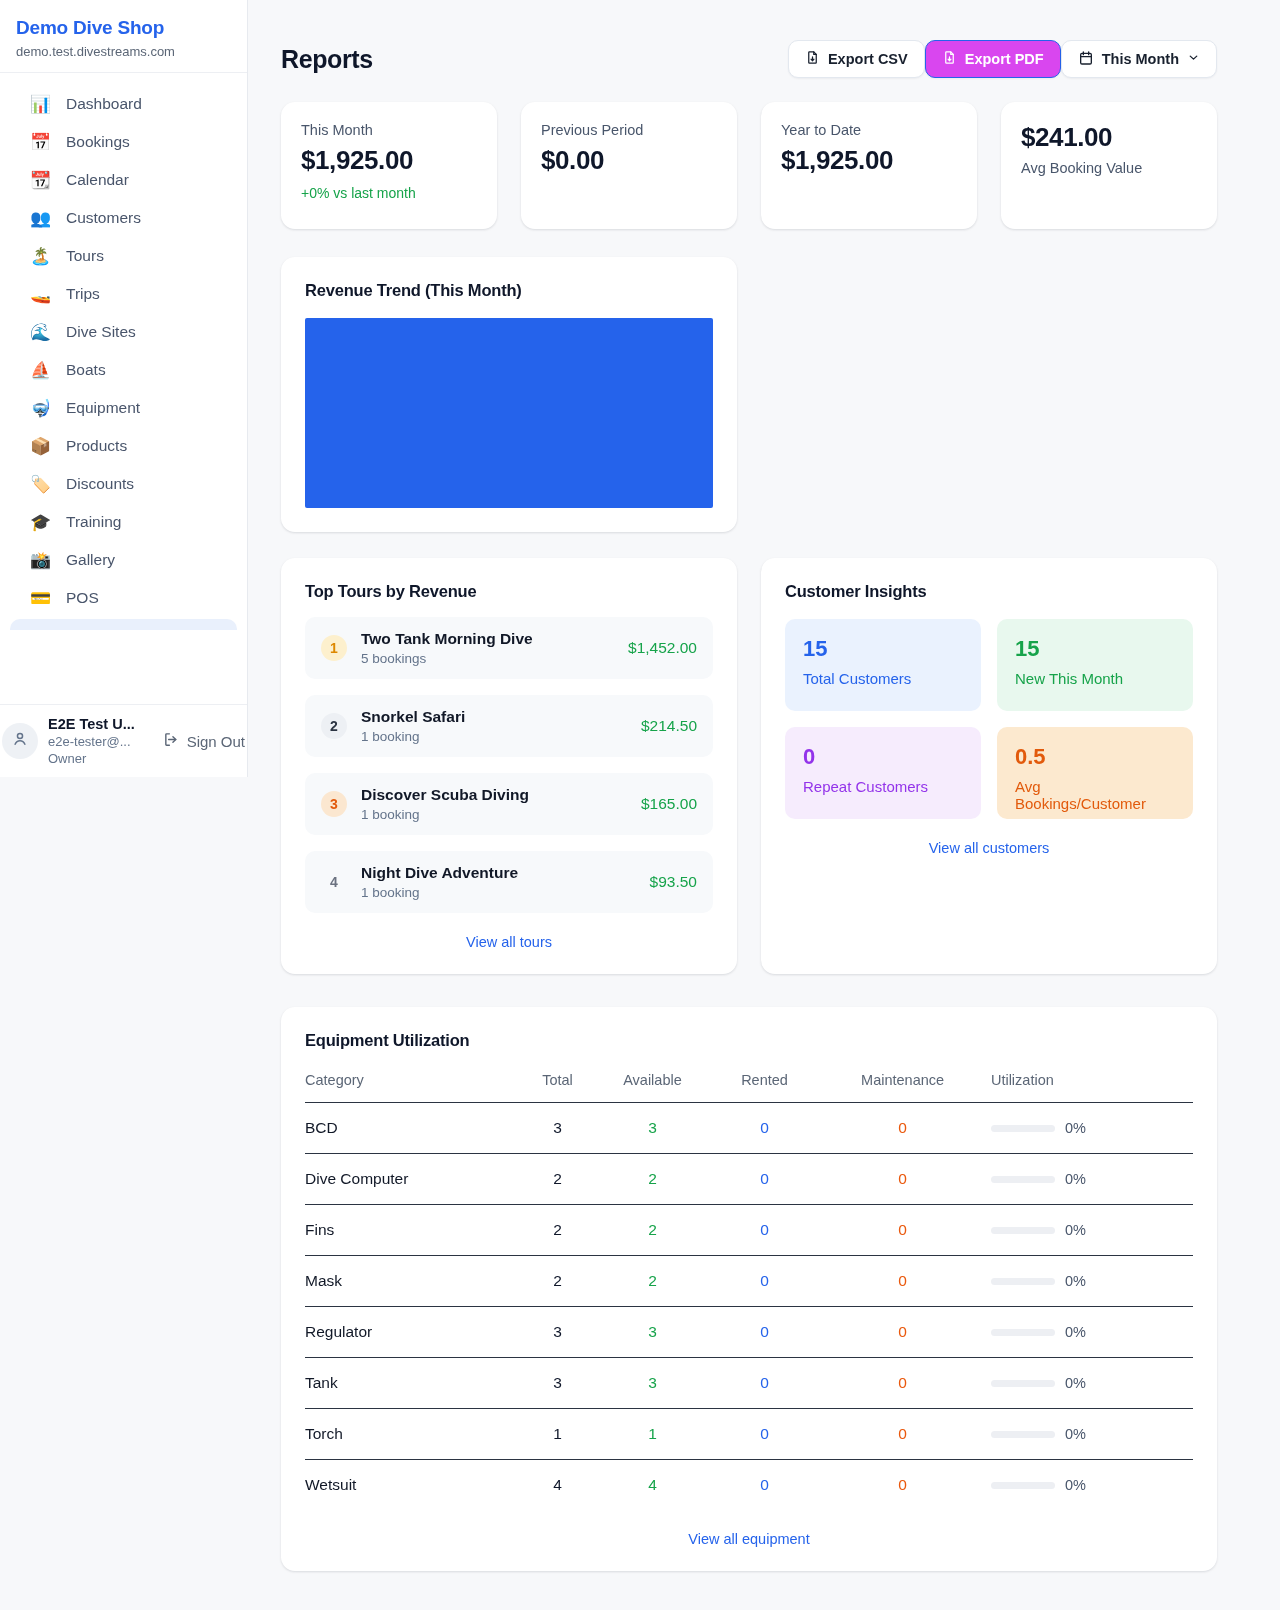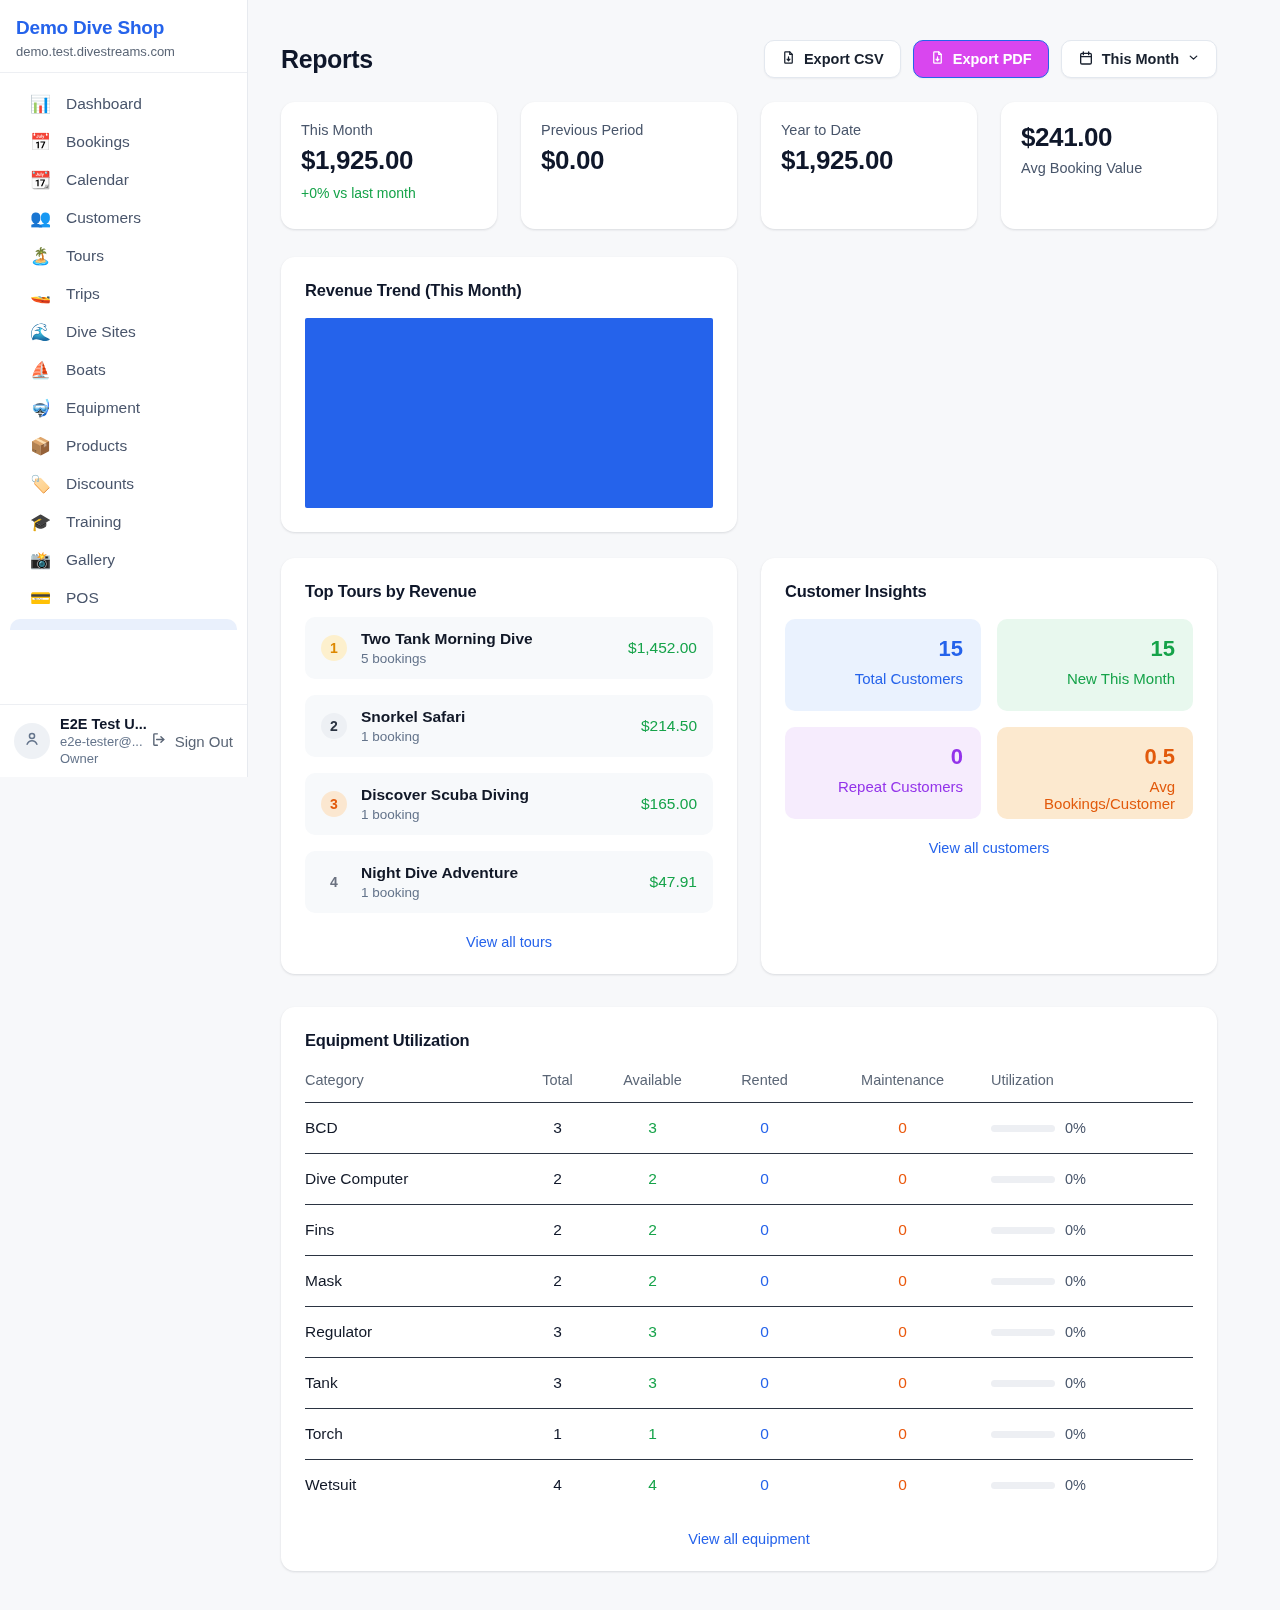"Export CSV" .header-actions { gap: 12px -> none }
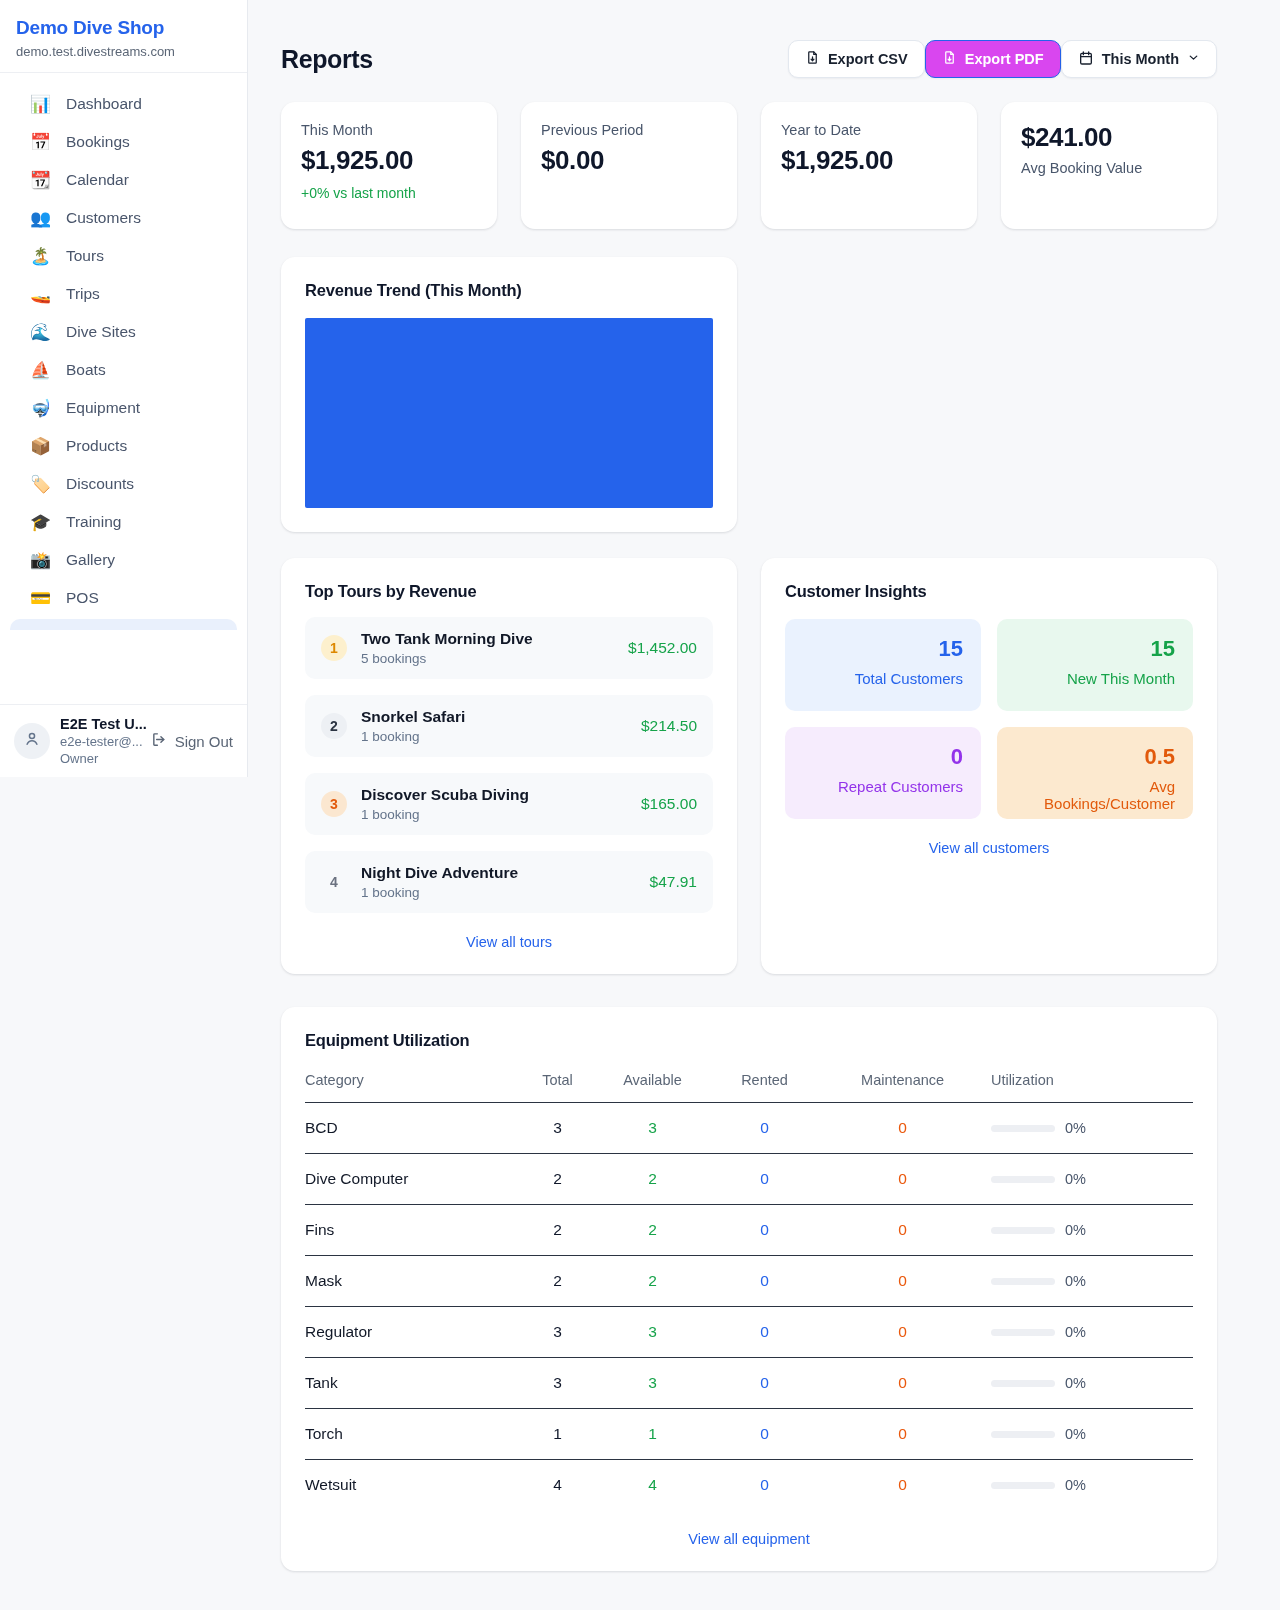"15" .insight-tile { text-align: right -> none }
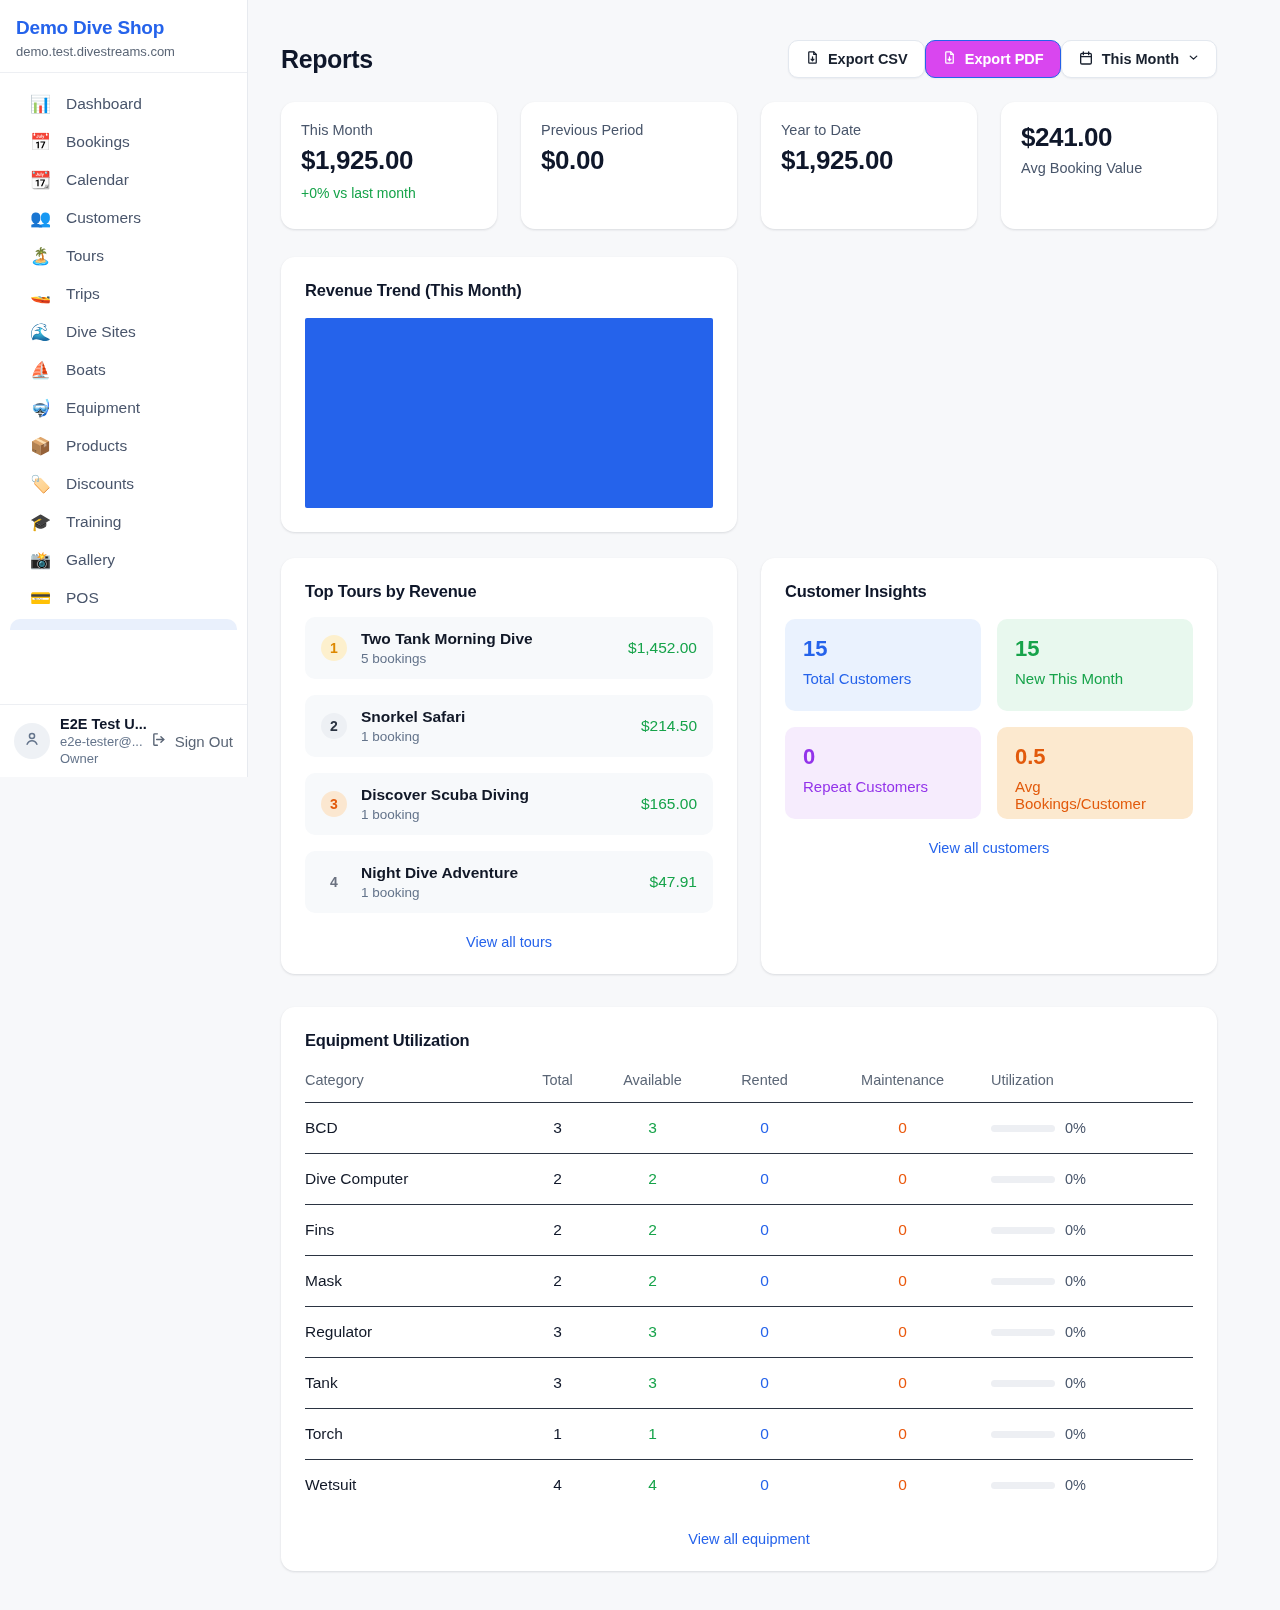"E2E Test U..." .user { padding: 11px 14px -> 11px 2px }
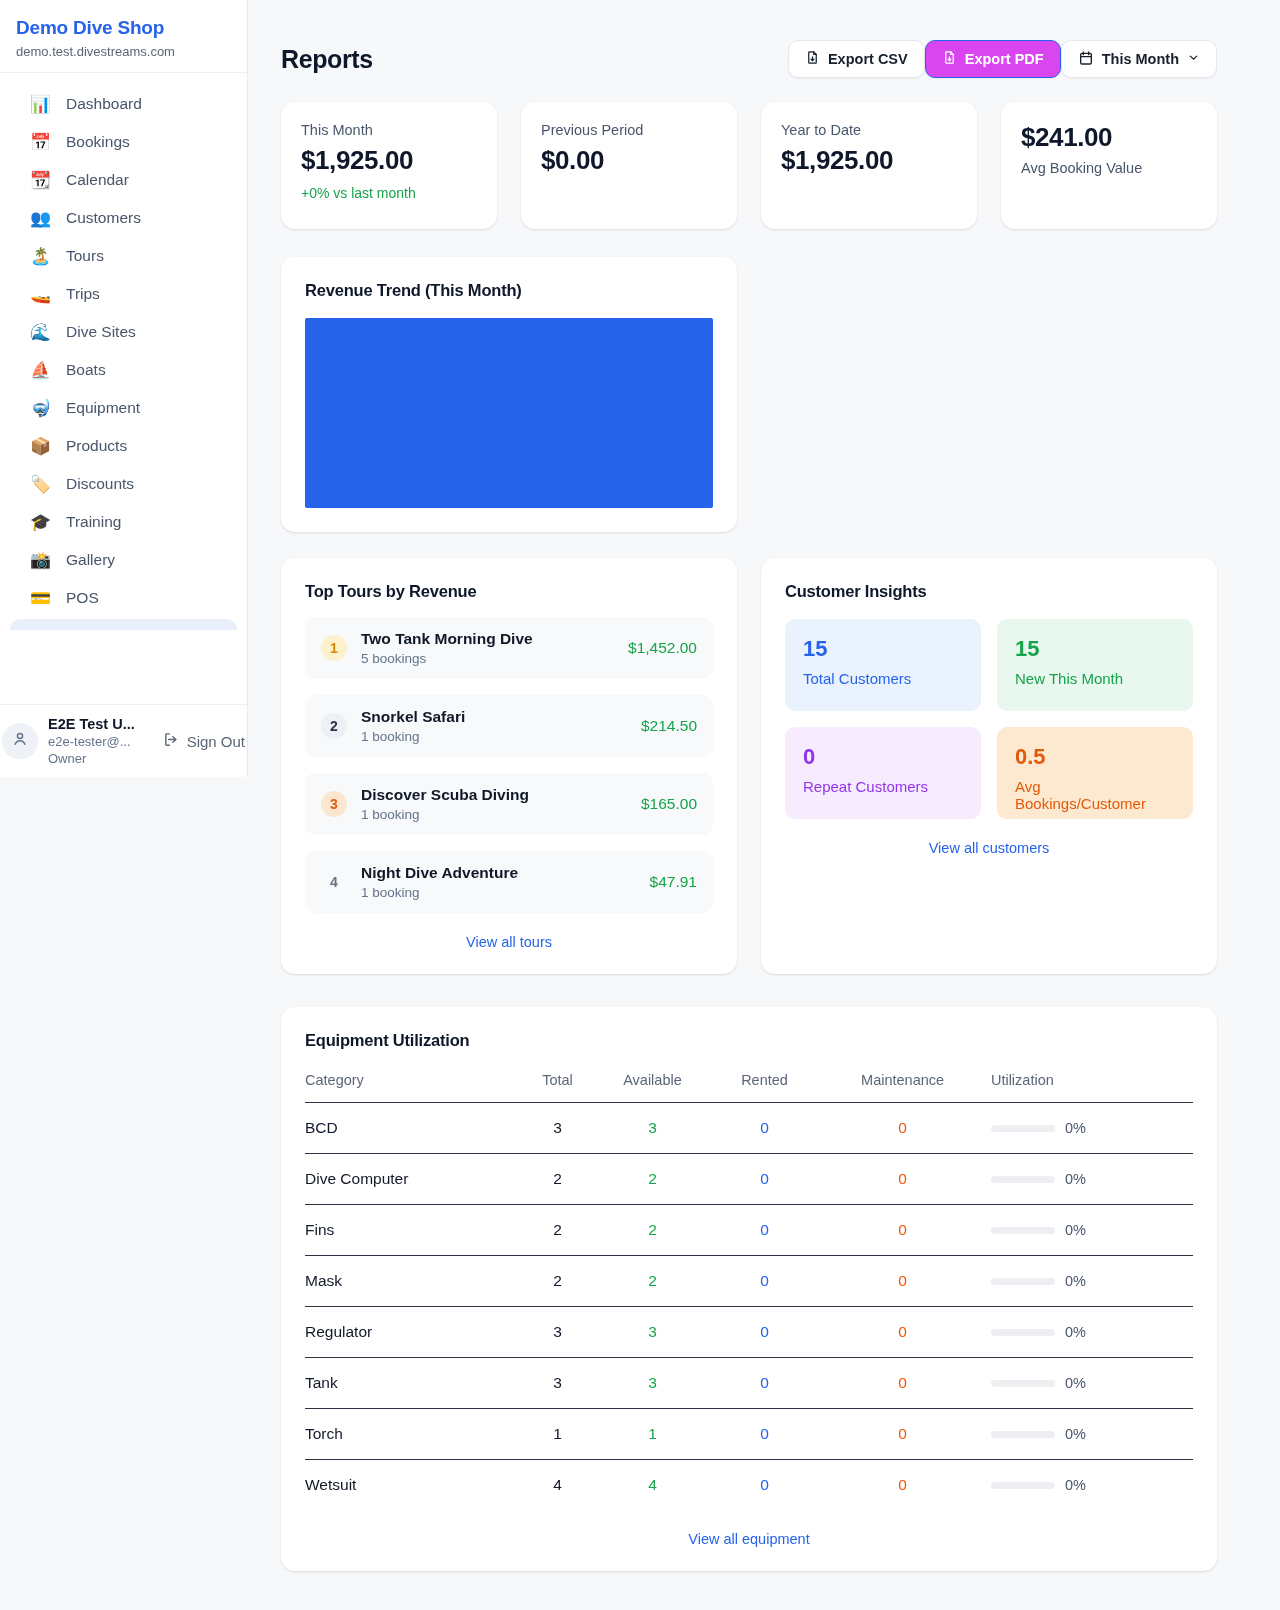"$47.91" div.tour-amount { text: $47.91 -> $93.50 }
